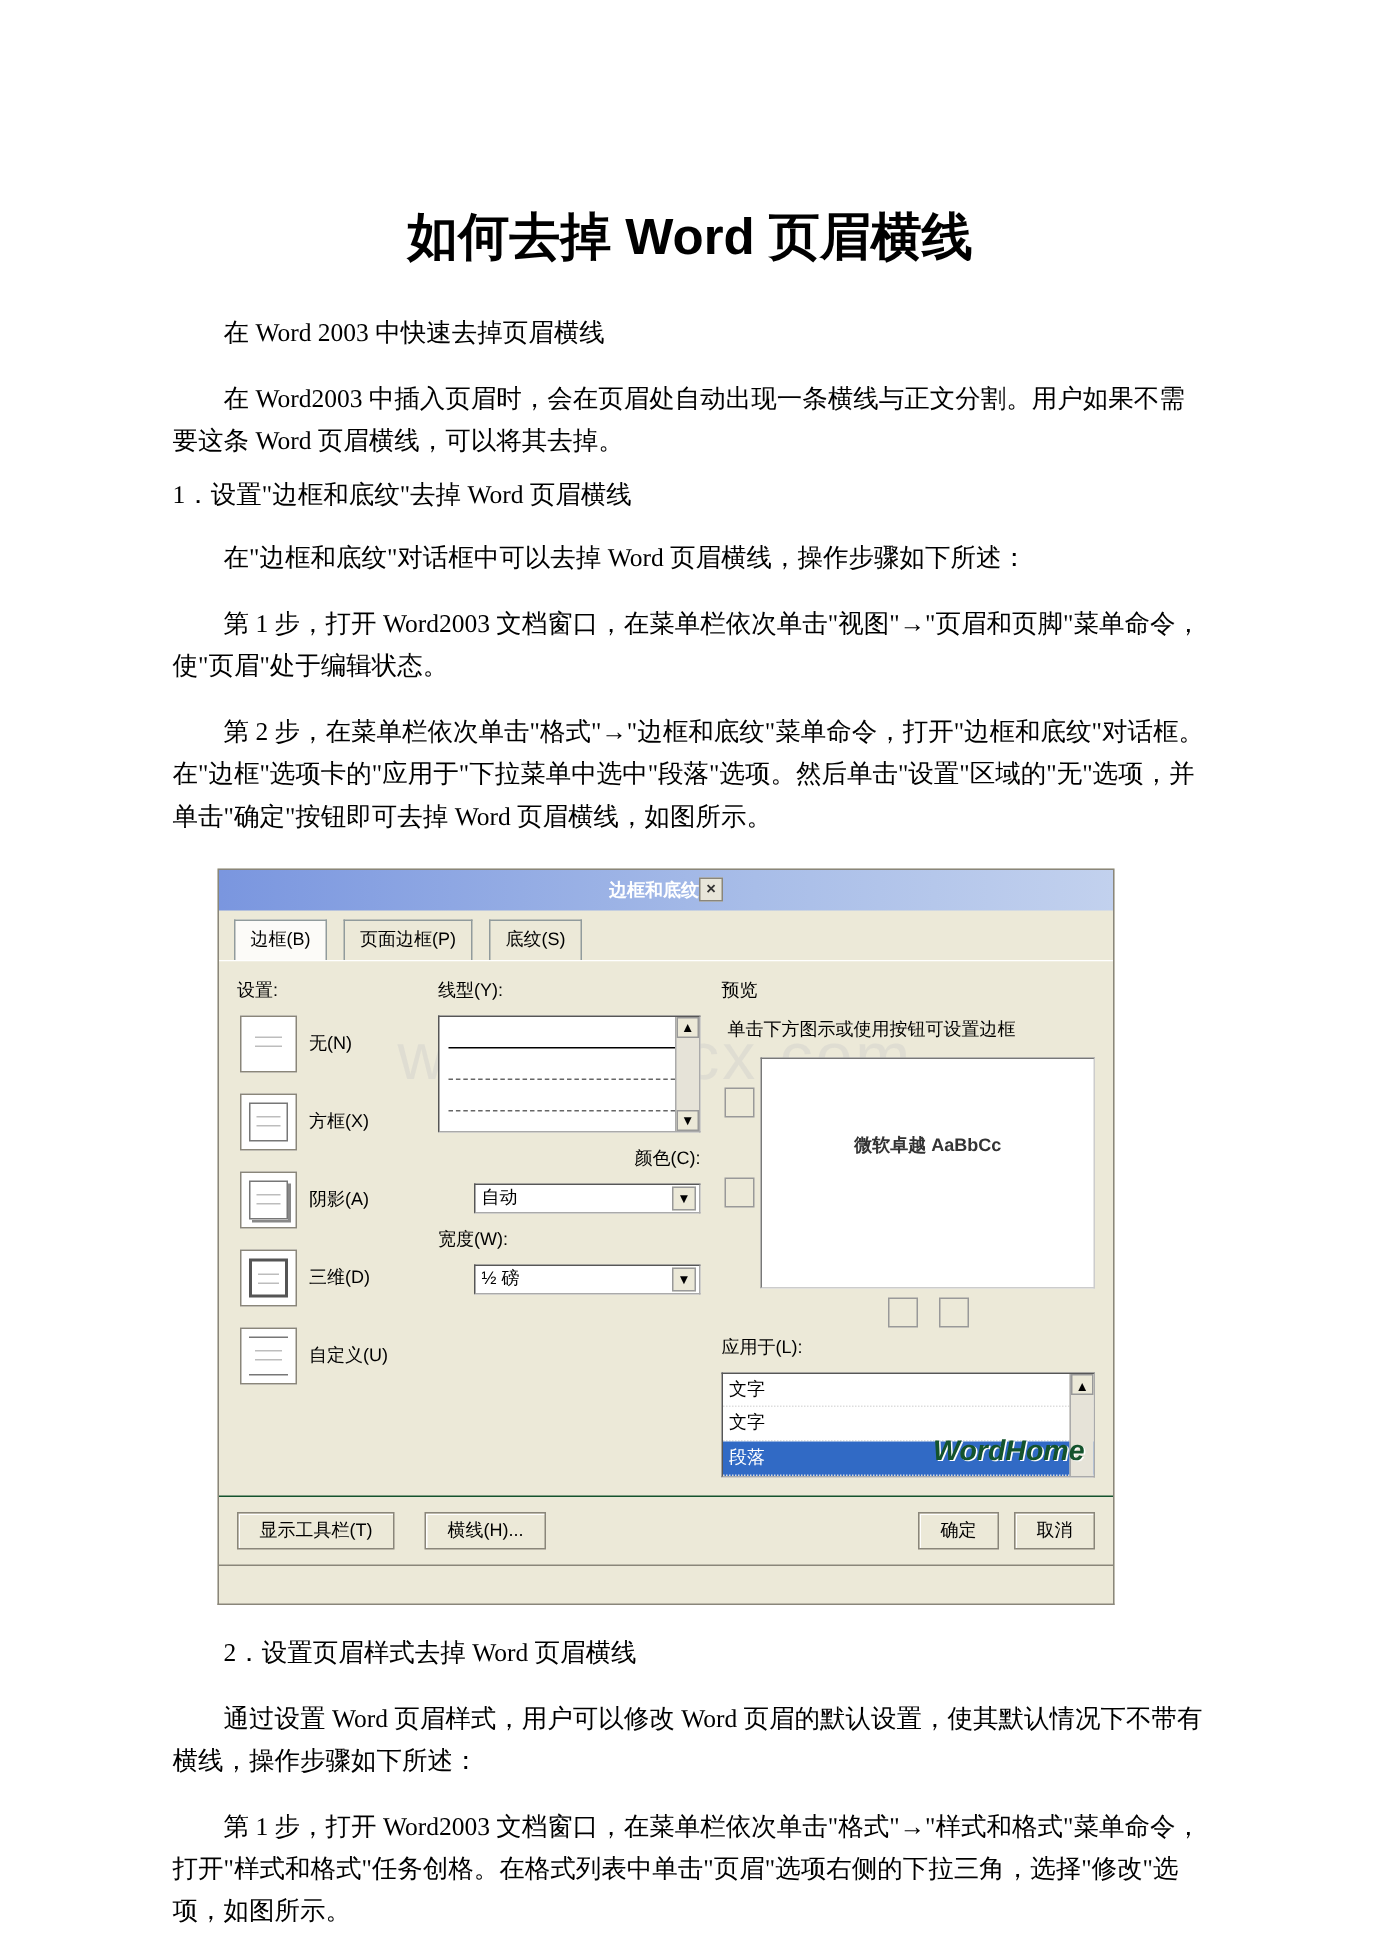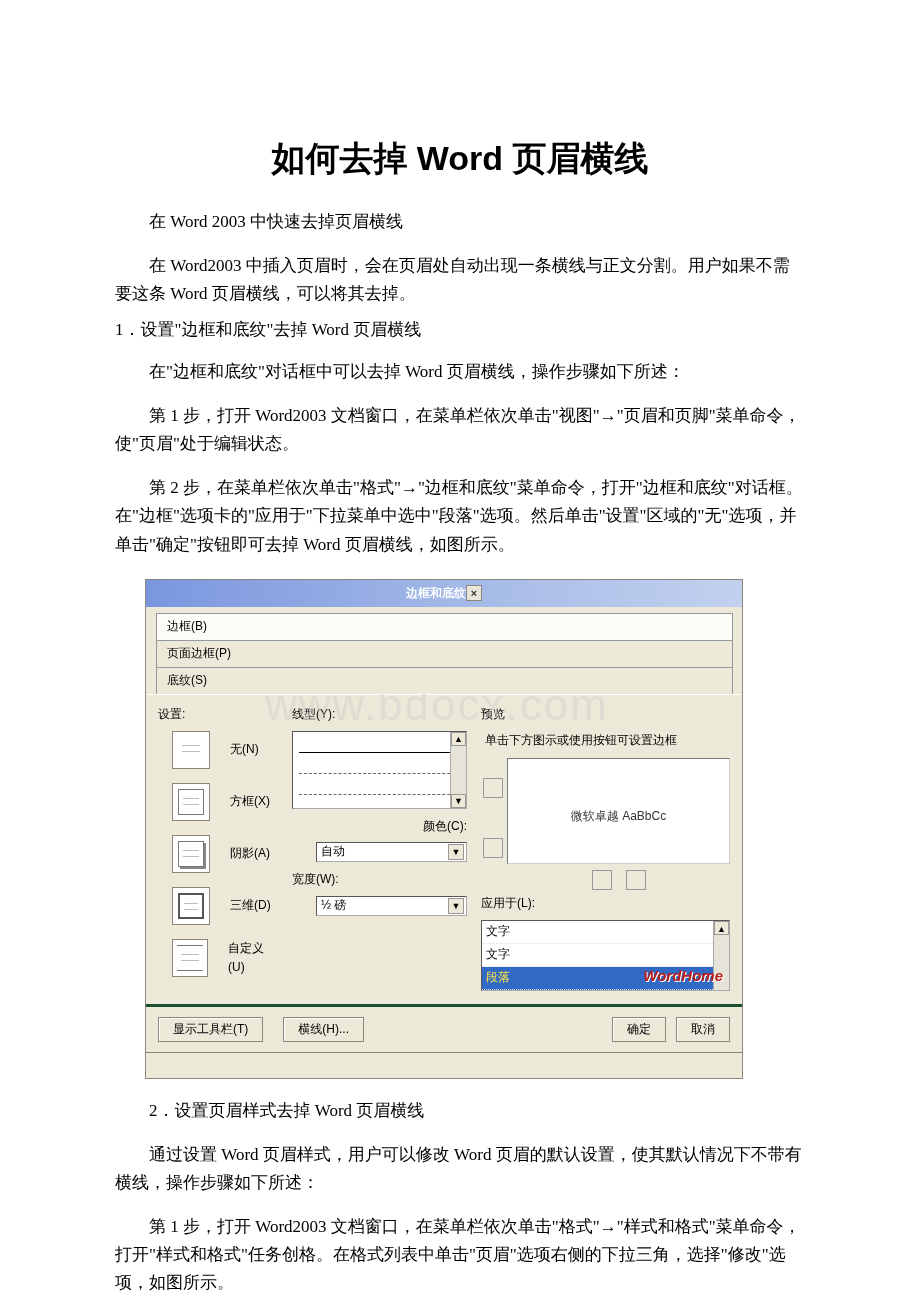"边框(B)" .tabrow { flex-direction: column -> none; gap: 0 -> 12px }
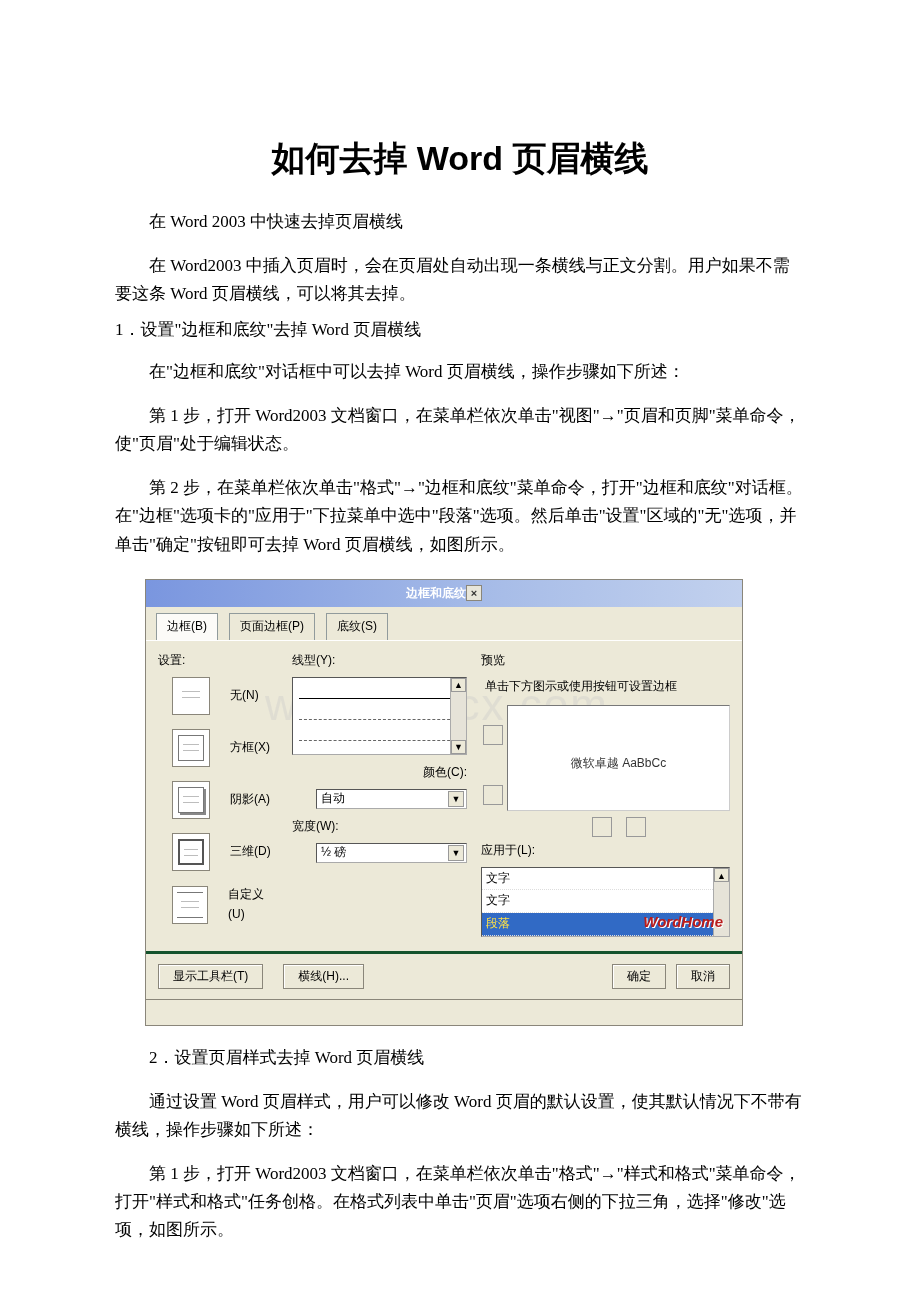"无(N)" .setopt { gap: 20px -> 8px; margin: 4px 0 14px 14px -> 4px 0 14px 2px }
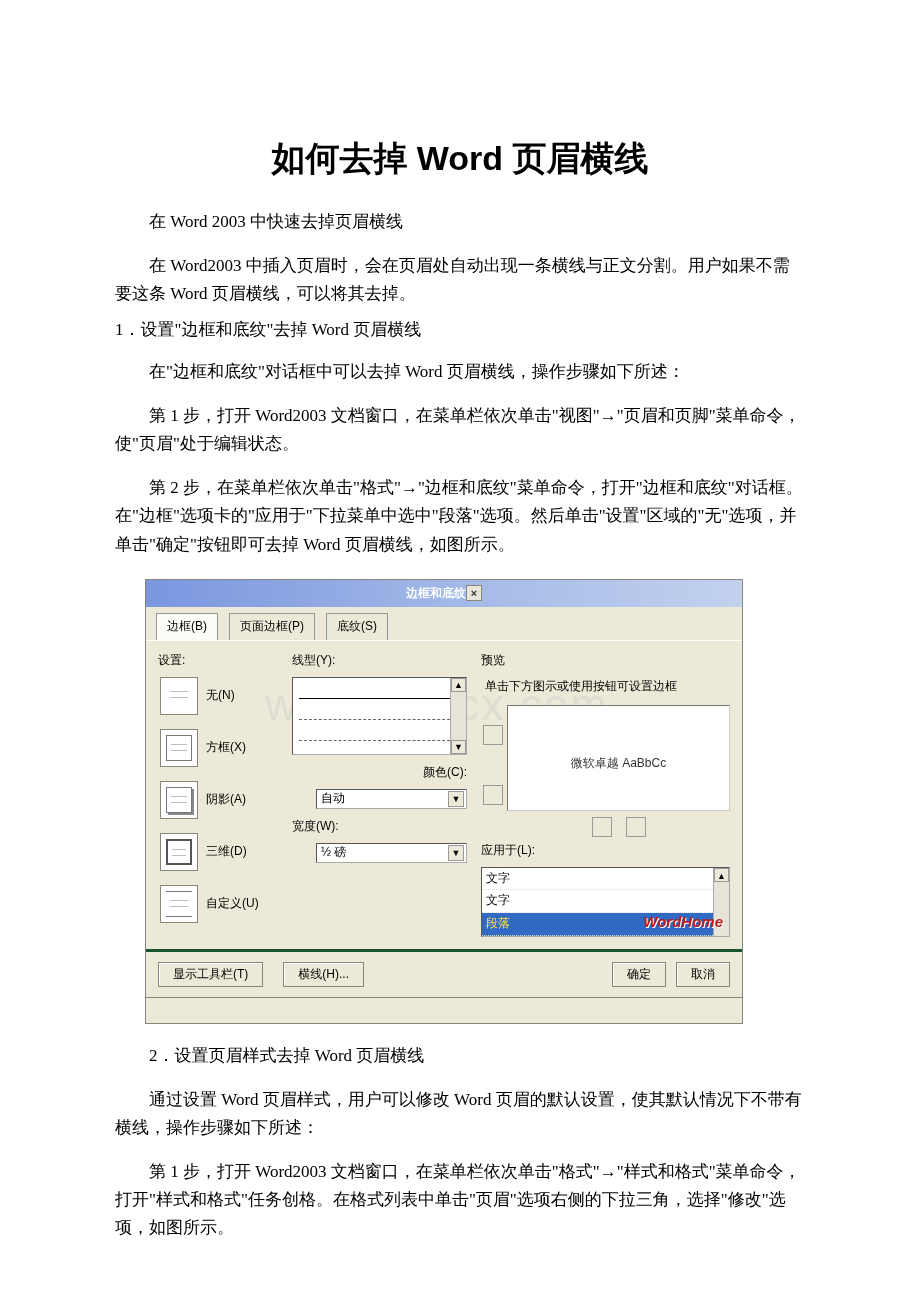"微软卓越 AaBbCc" .preview-box { font-weight: none -> bold; height: 106px -> 154px }
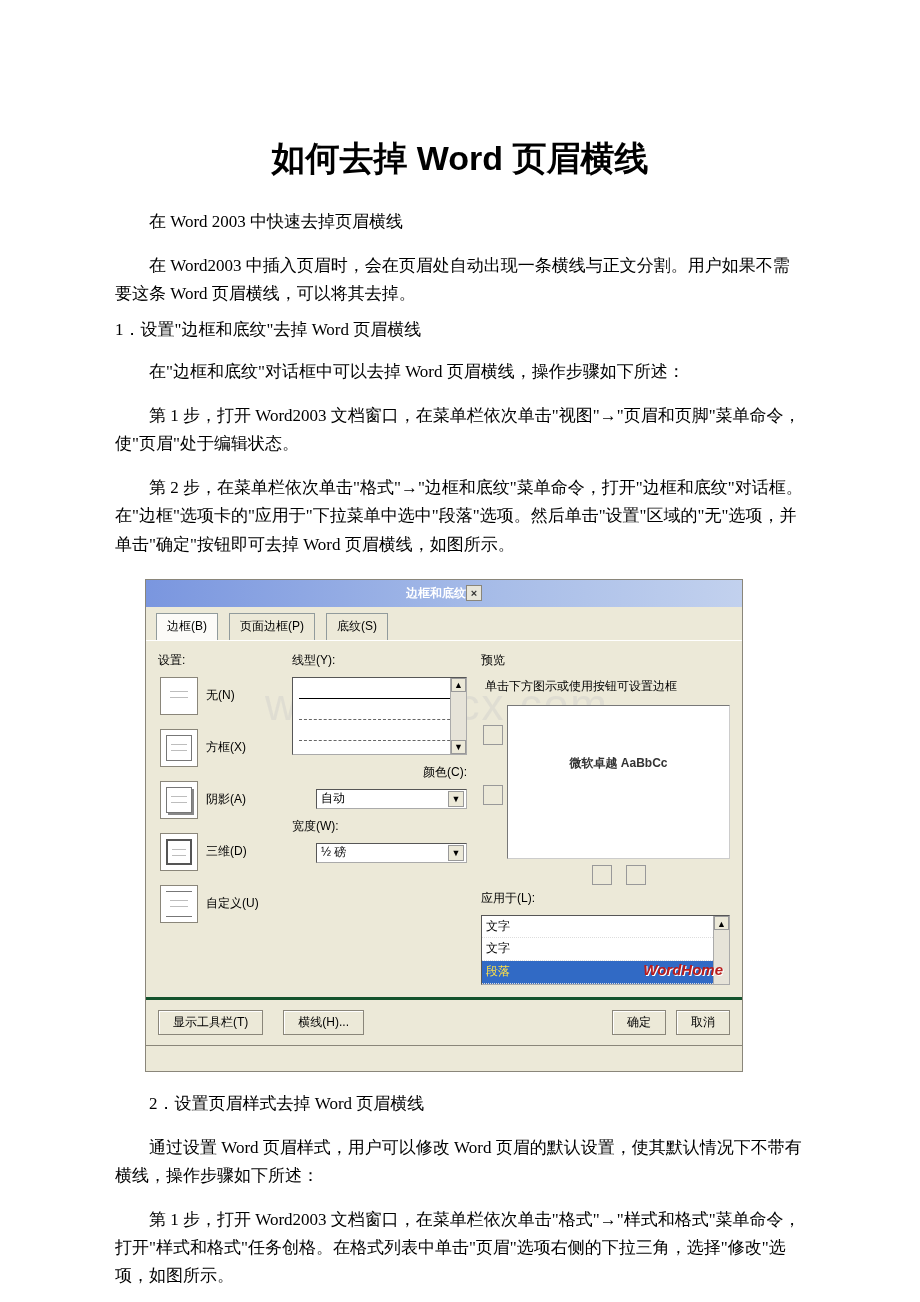"段落" .apply .opt.sel { color: #fde047 -> #ffffff }
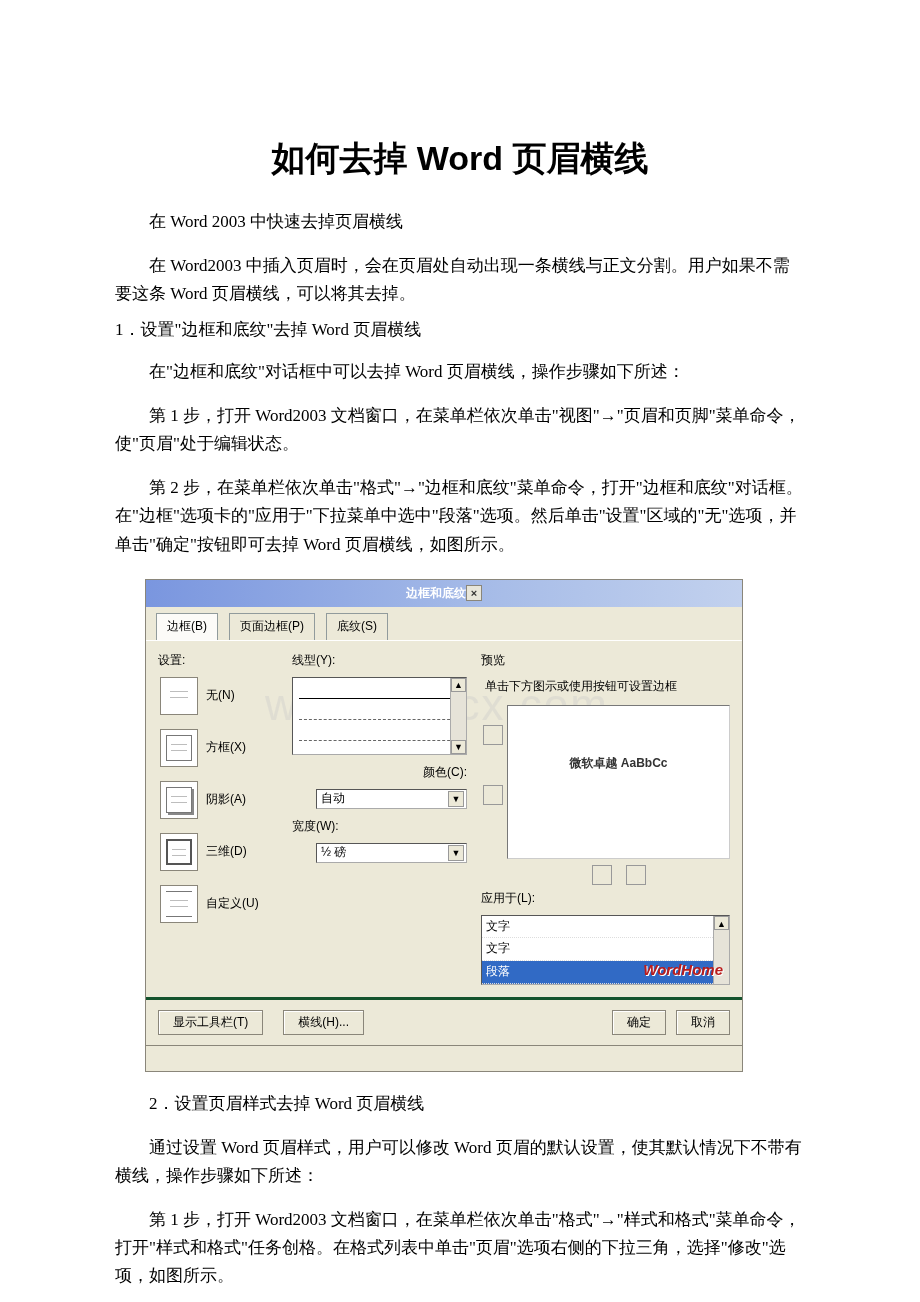"WordHome" .wm { color: #b91c1c -> #14532d; font-size: 15px -> 19px }
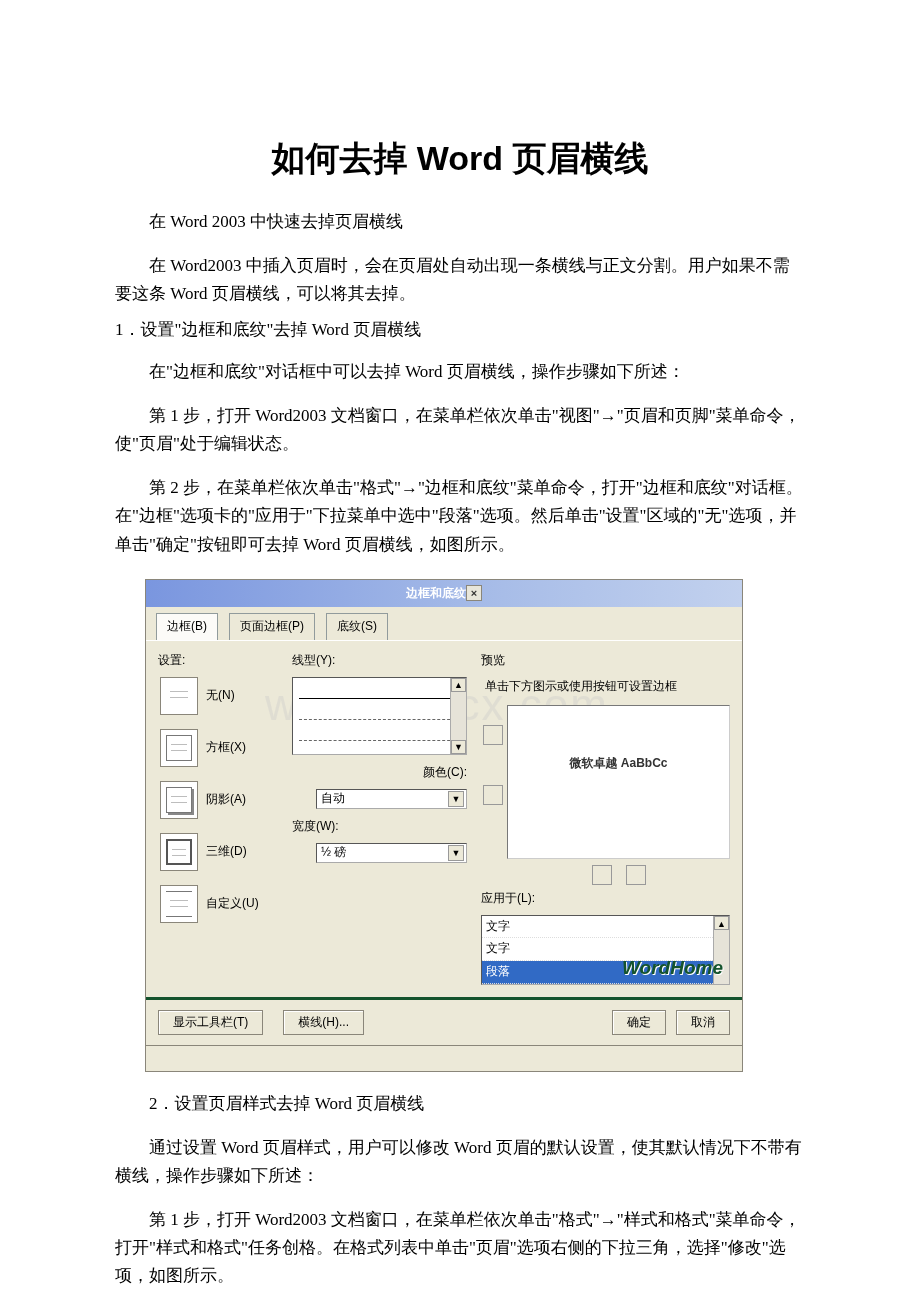"显示工具栏(T)" .footer-row { border-top: 3px solid #14532d -> 1px solid #14532d }
